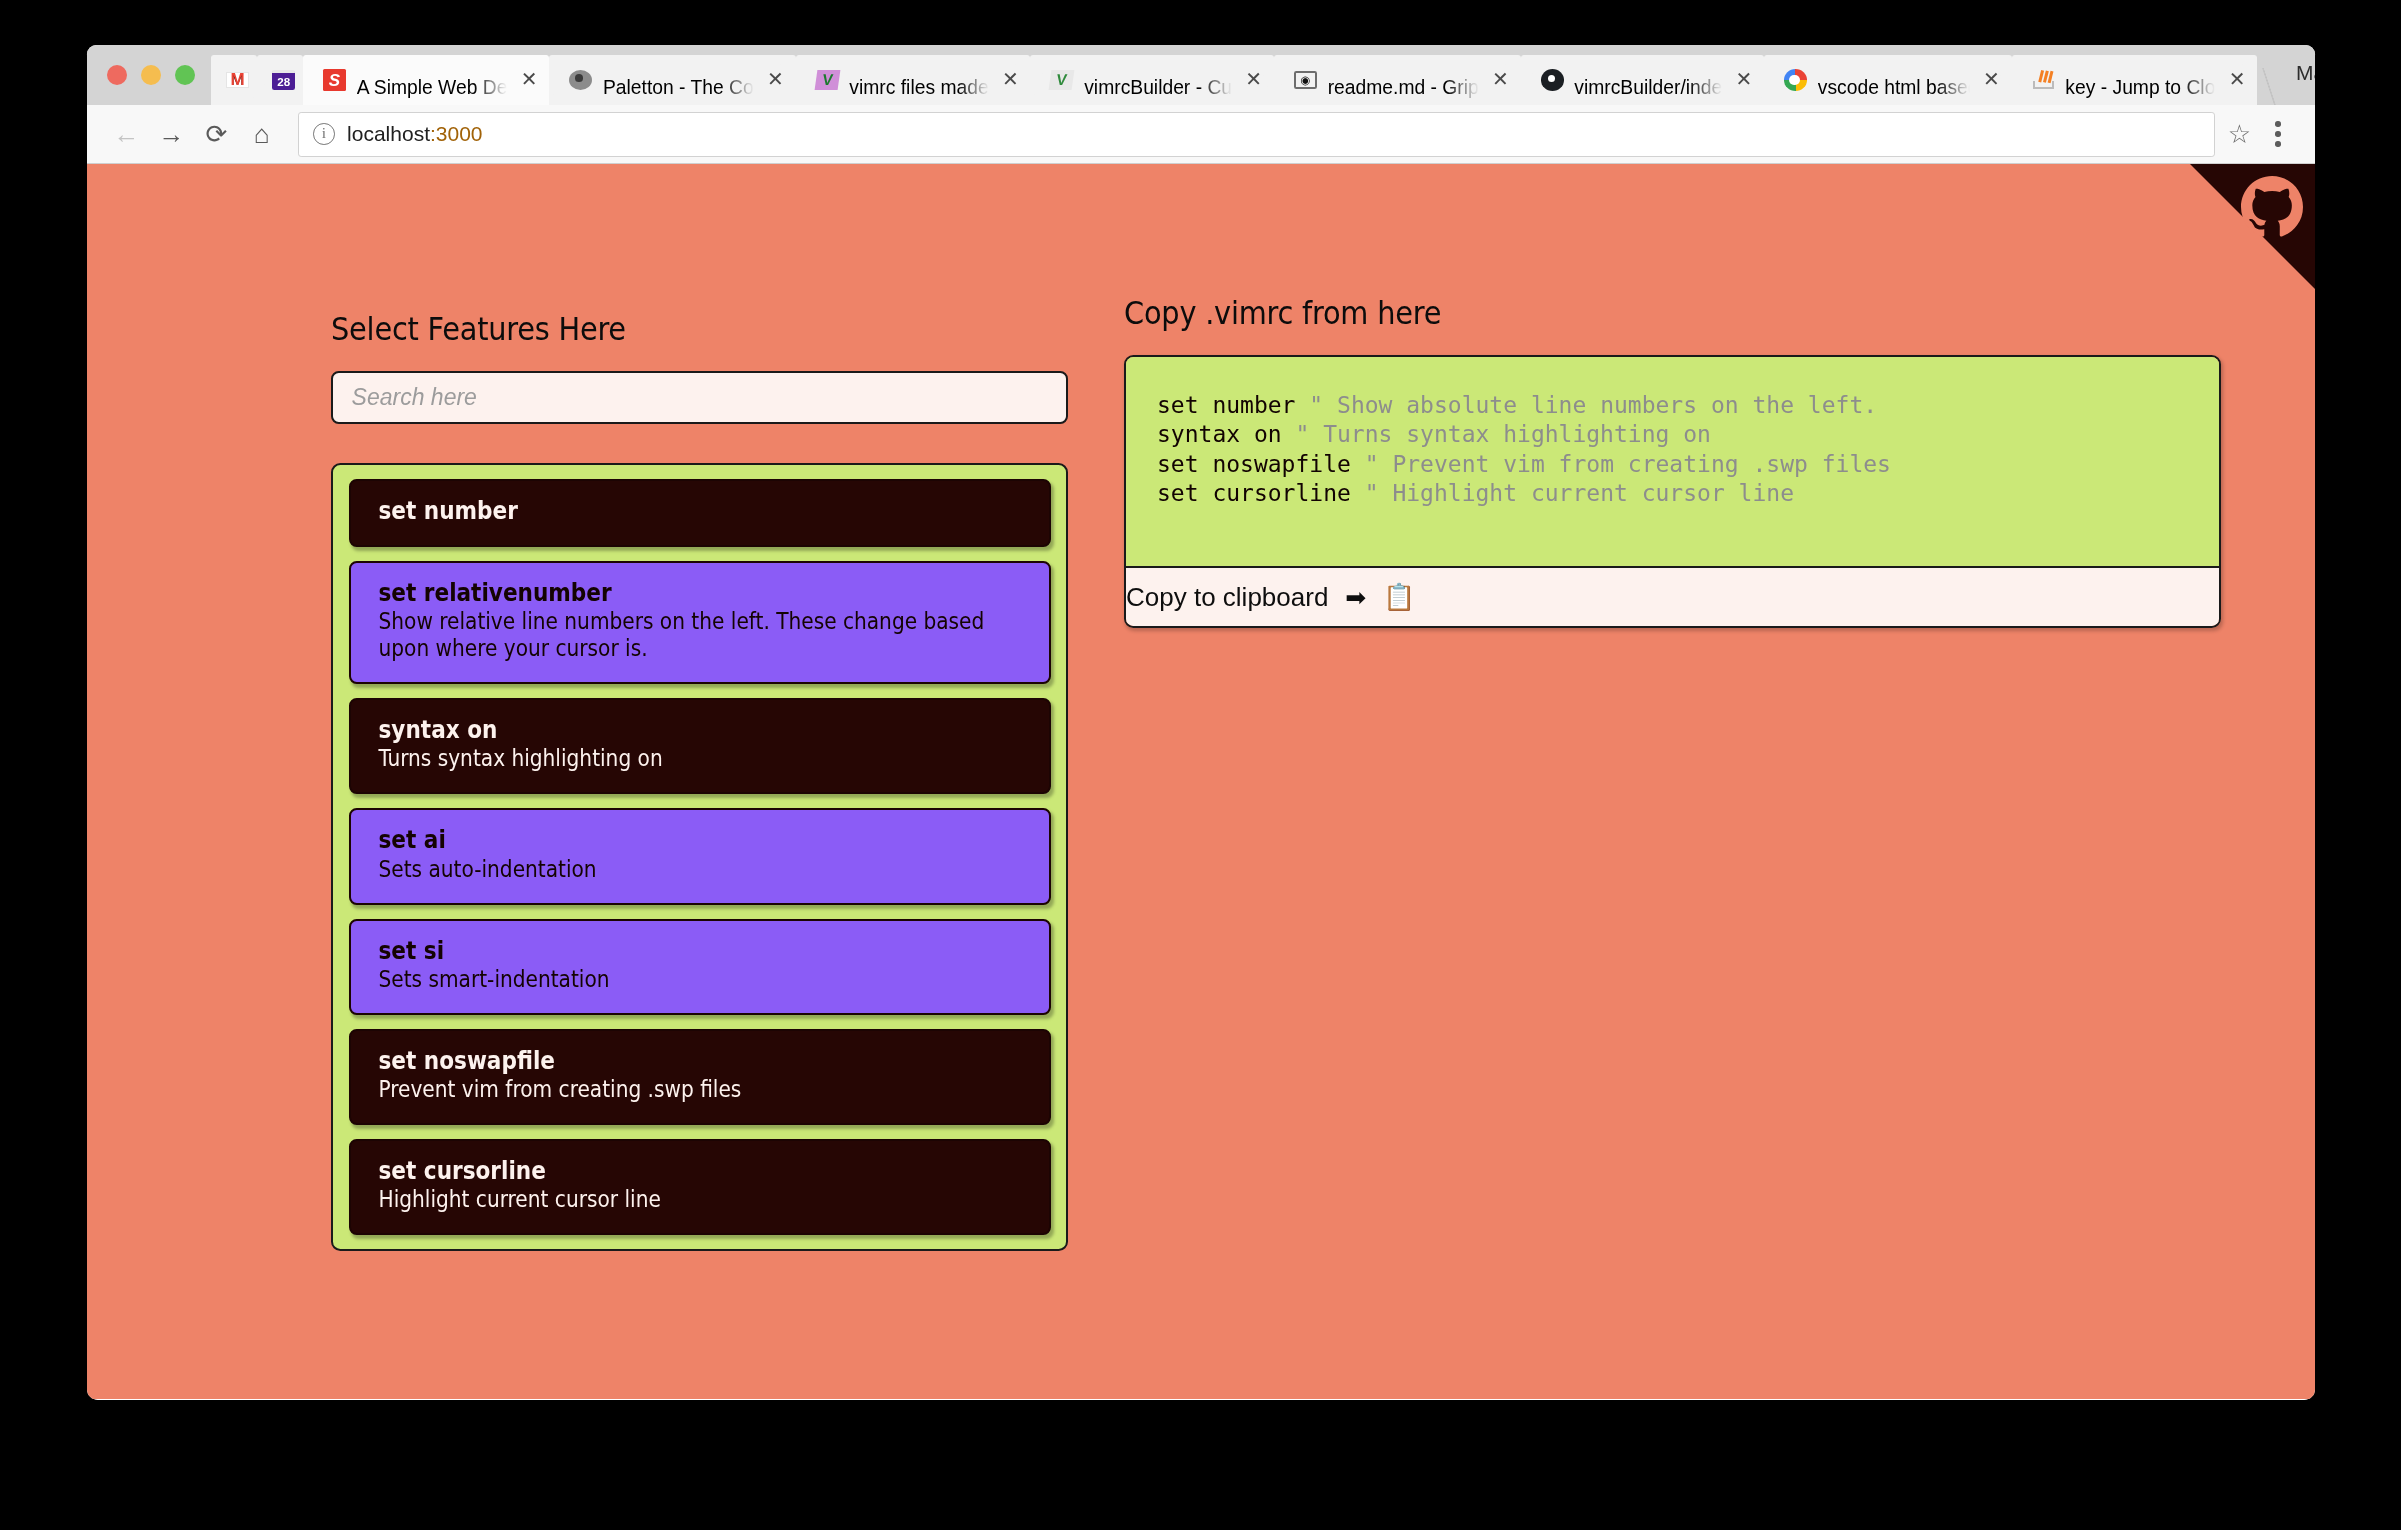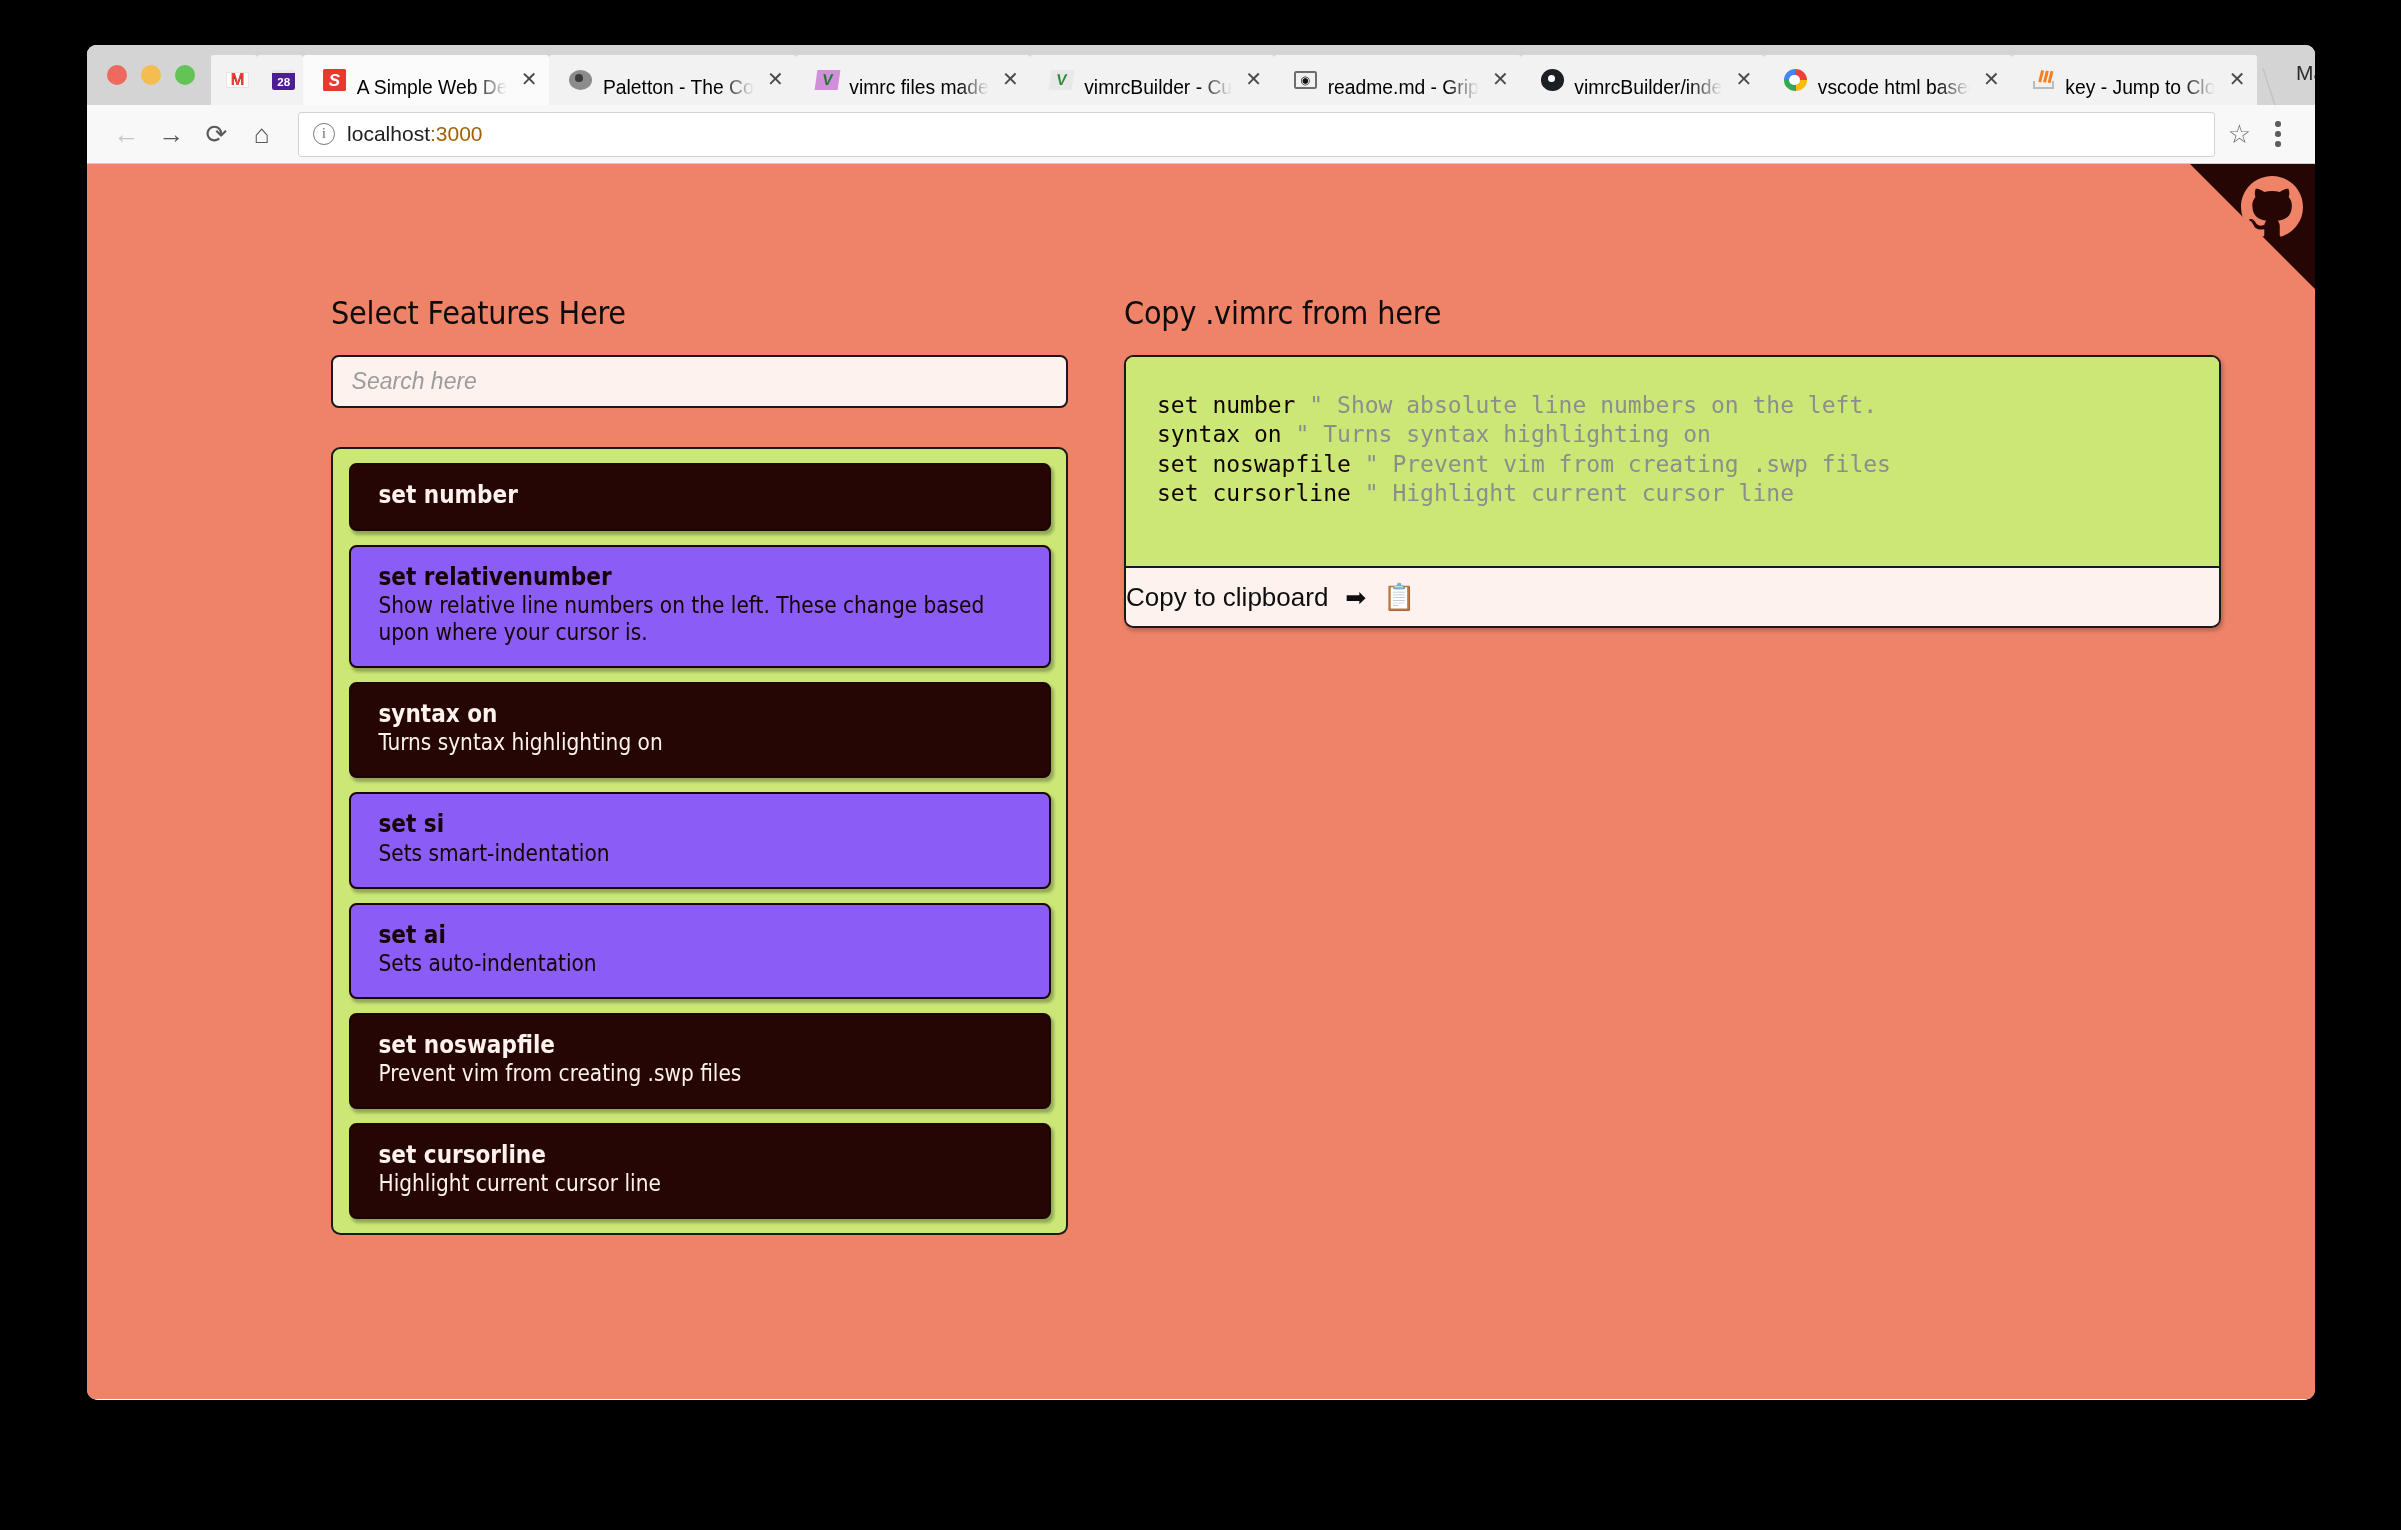"Select Features Here" .col-left { margin-top: none -> 16px }
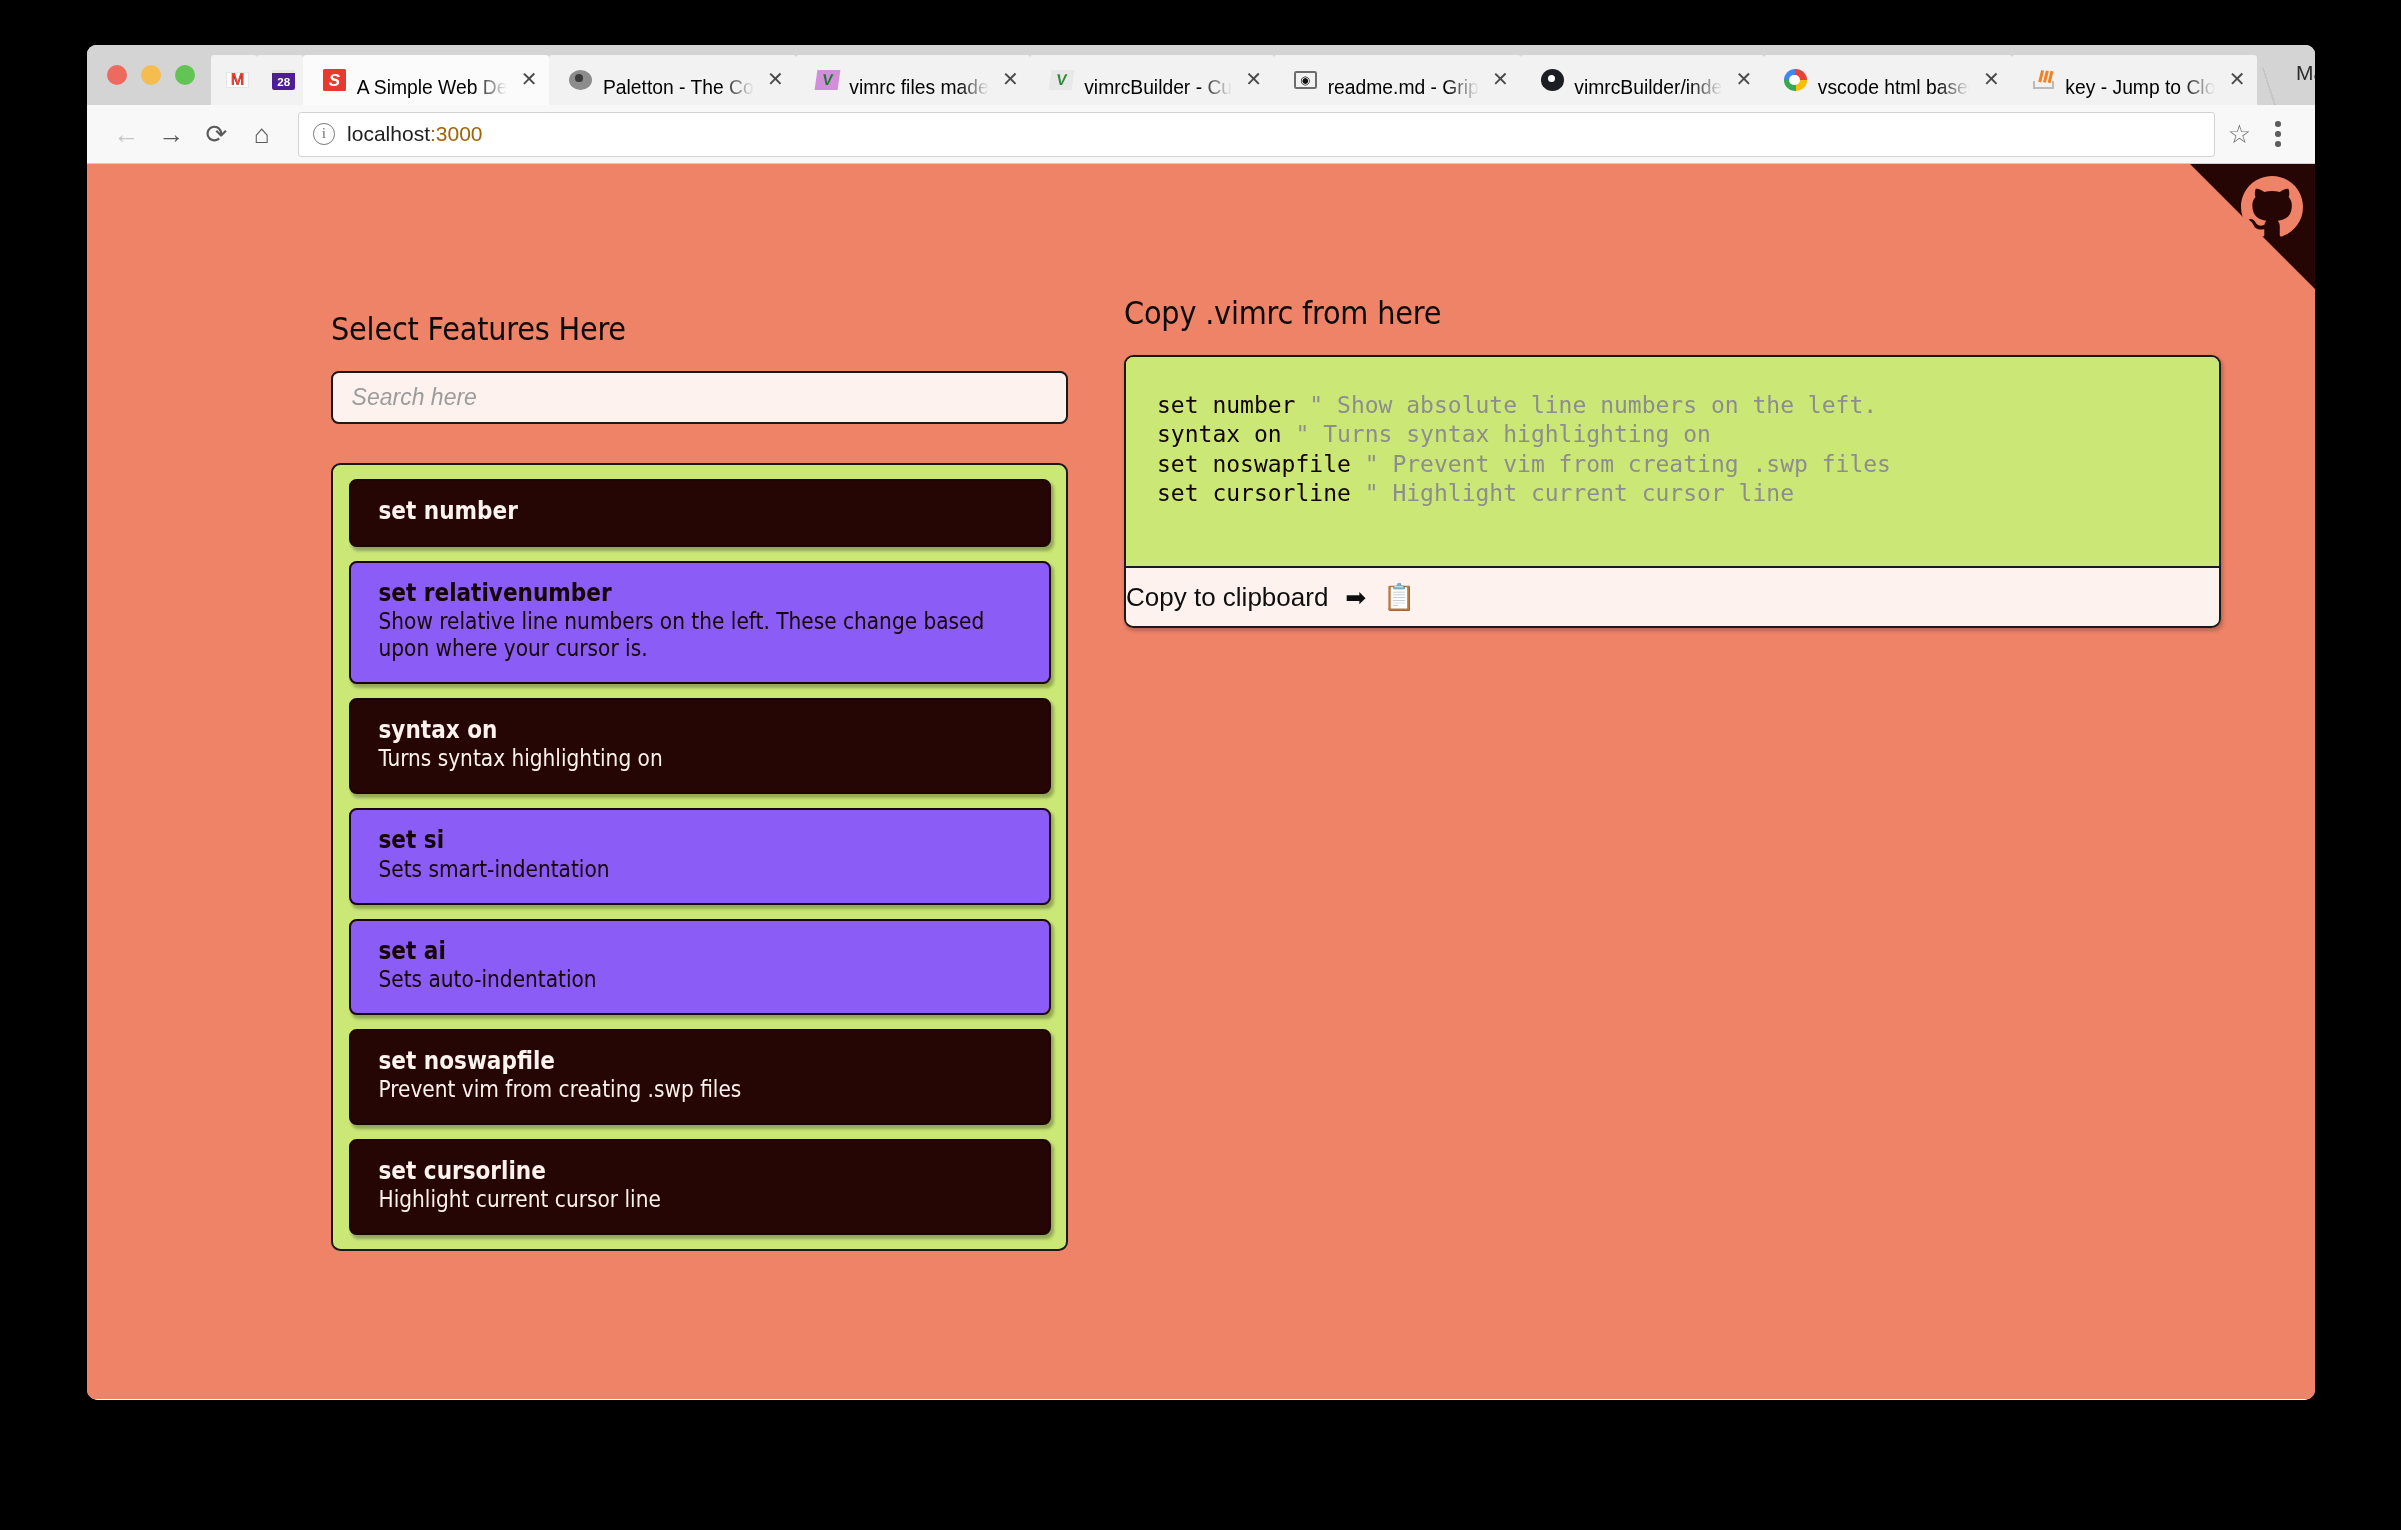"set si" div.feature-item { order: before "set ai" -> after "set ai" }
